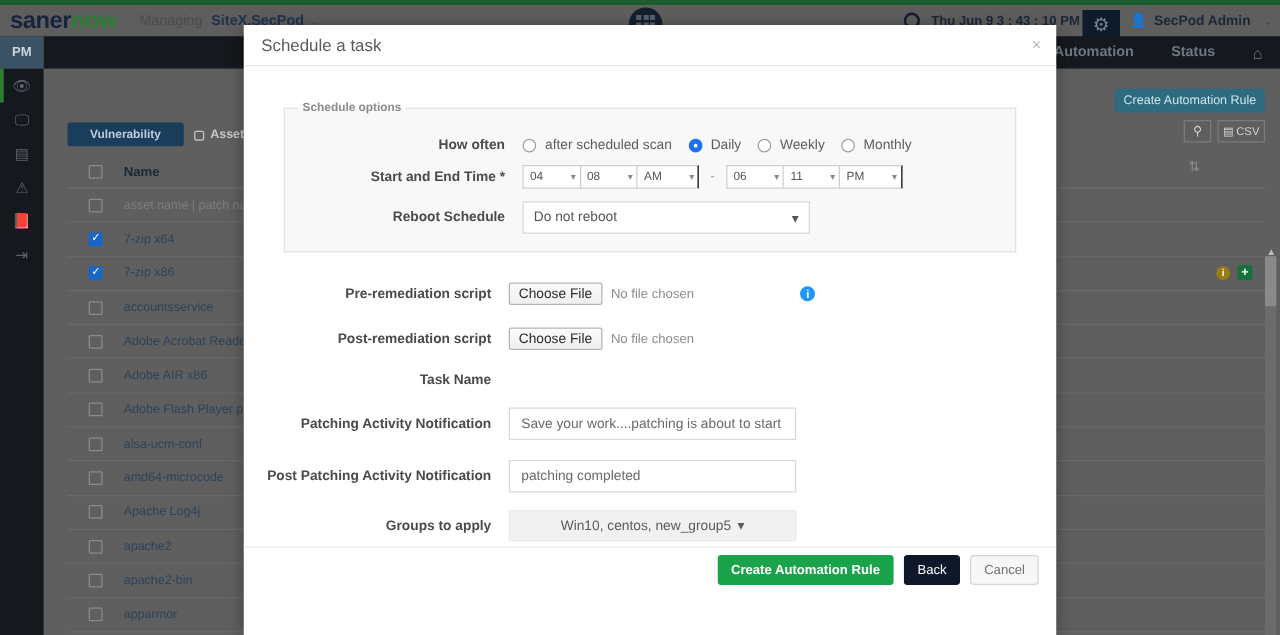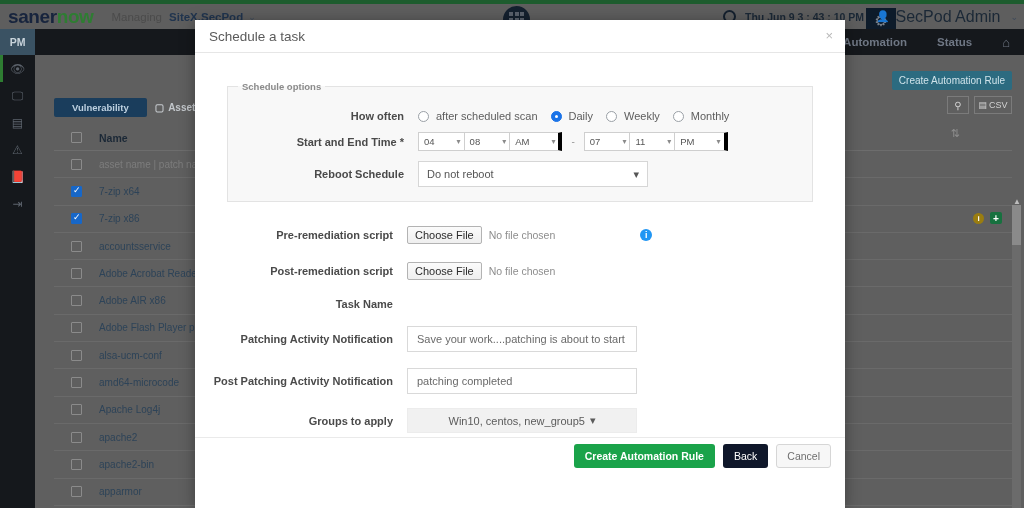"SecPod Admin" .user-name { font-size: 16px -> 11px; font-weight: normal -> bold }
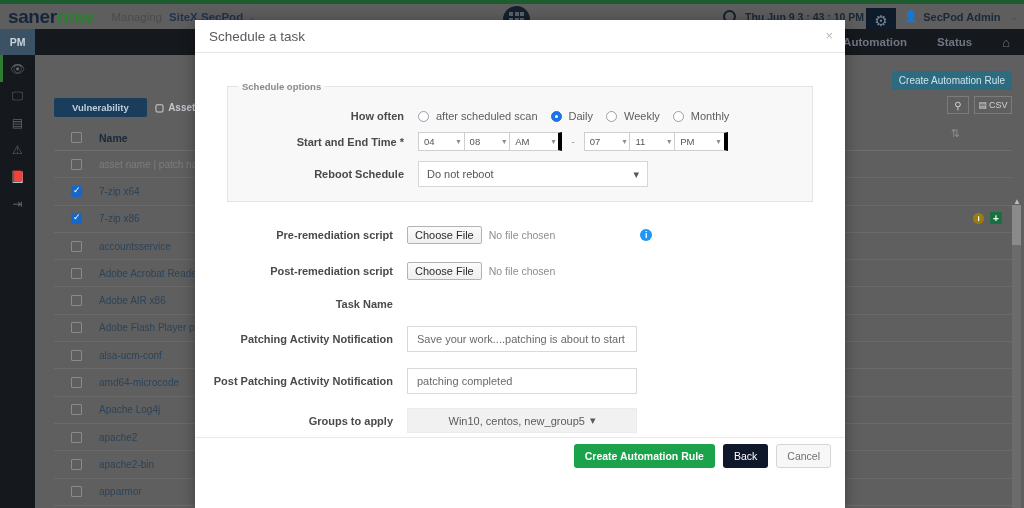"AM" .sel-group .sel:last-child { border-right: 4px solid #000000 -> 1px solid #000000 }
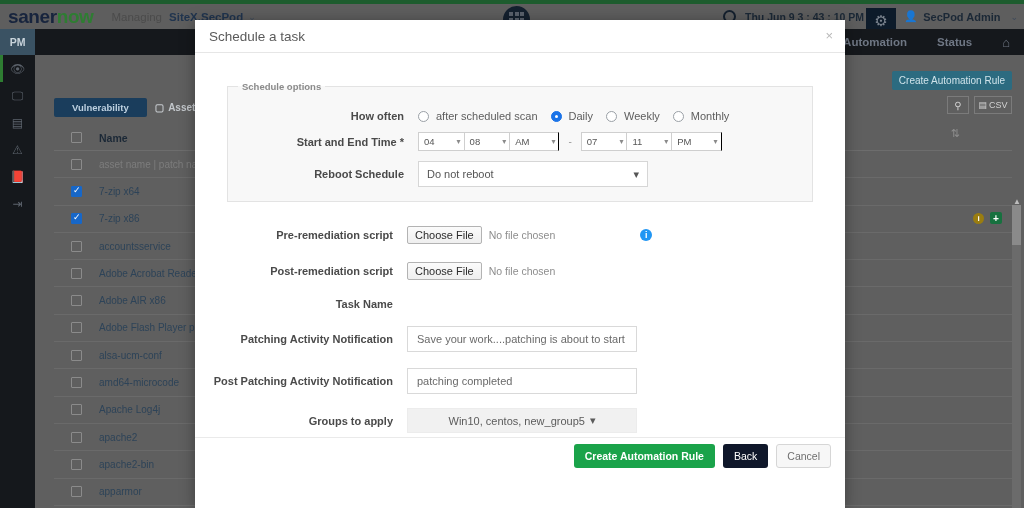"07" span { text: 07 -> 06 }
